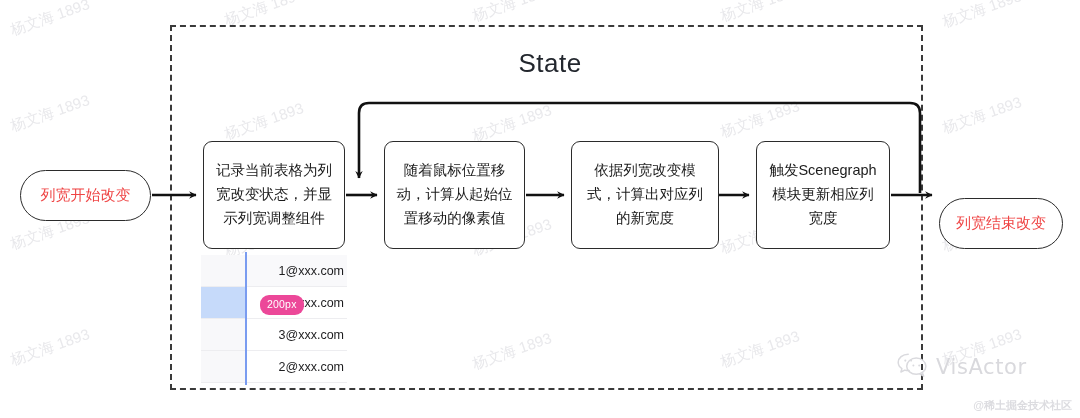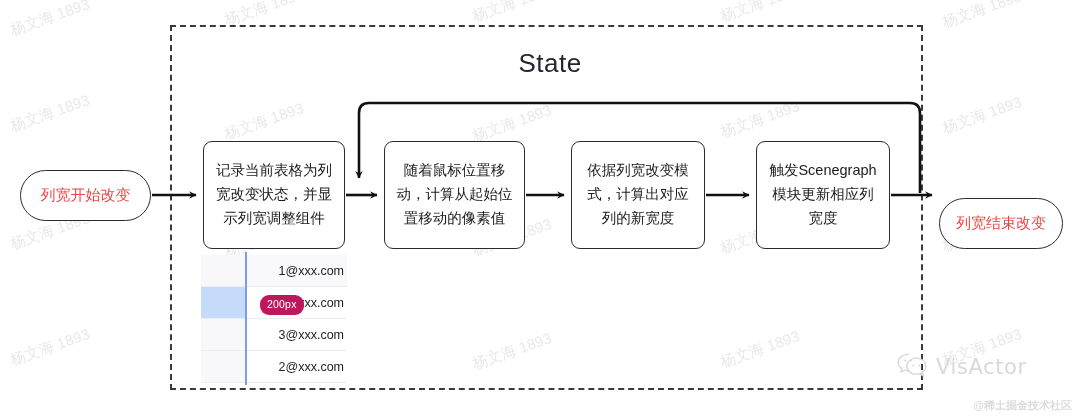"依据列宽改变模式，计算出对应列的新宽度" #proc-3 { width: 134px -> 148px }
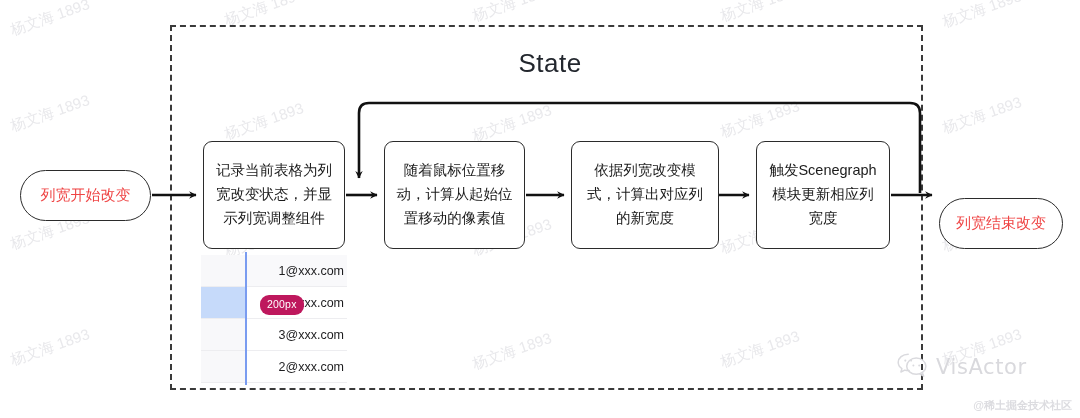"200px" .tm-badge { background: #be185d -> #ec4899 }
